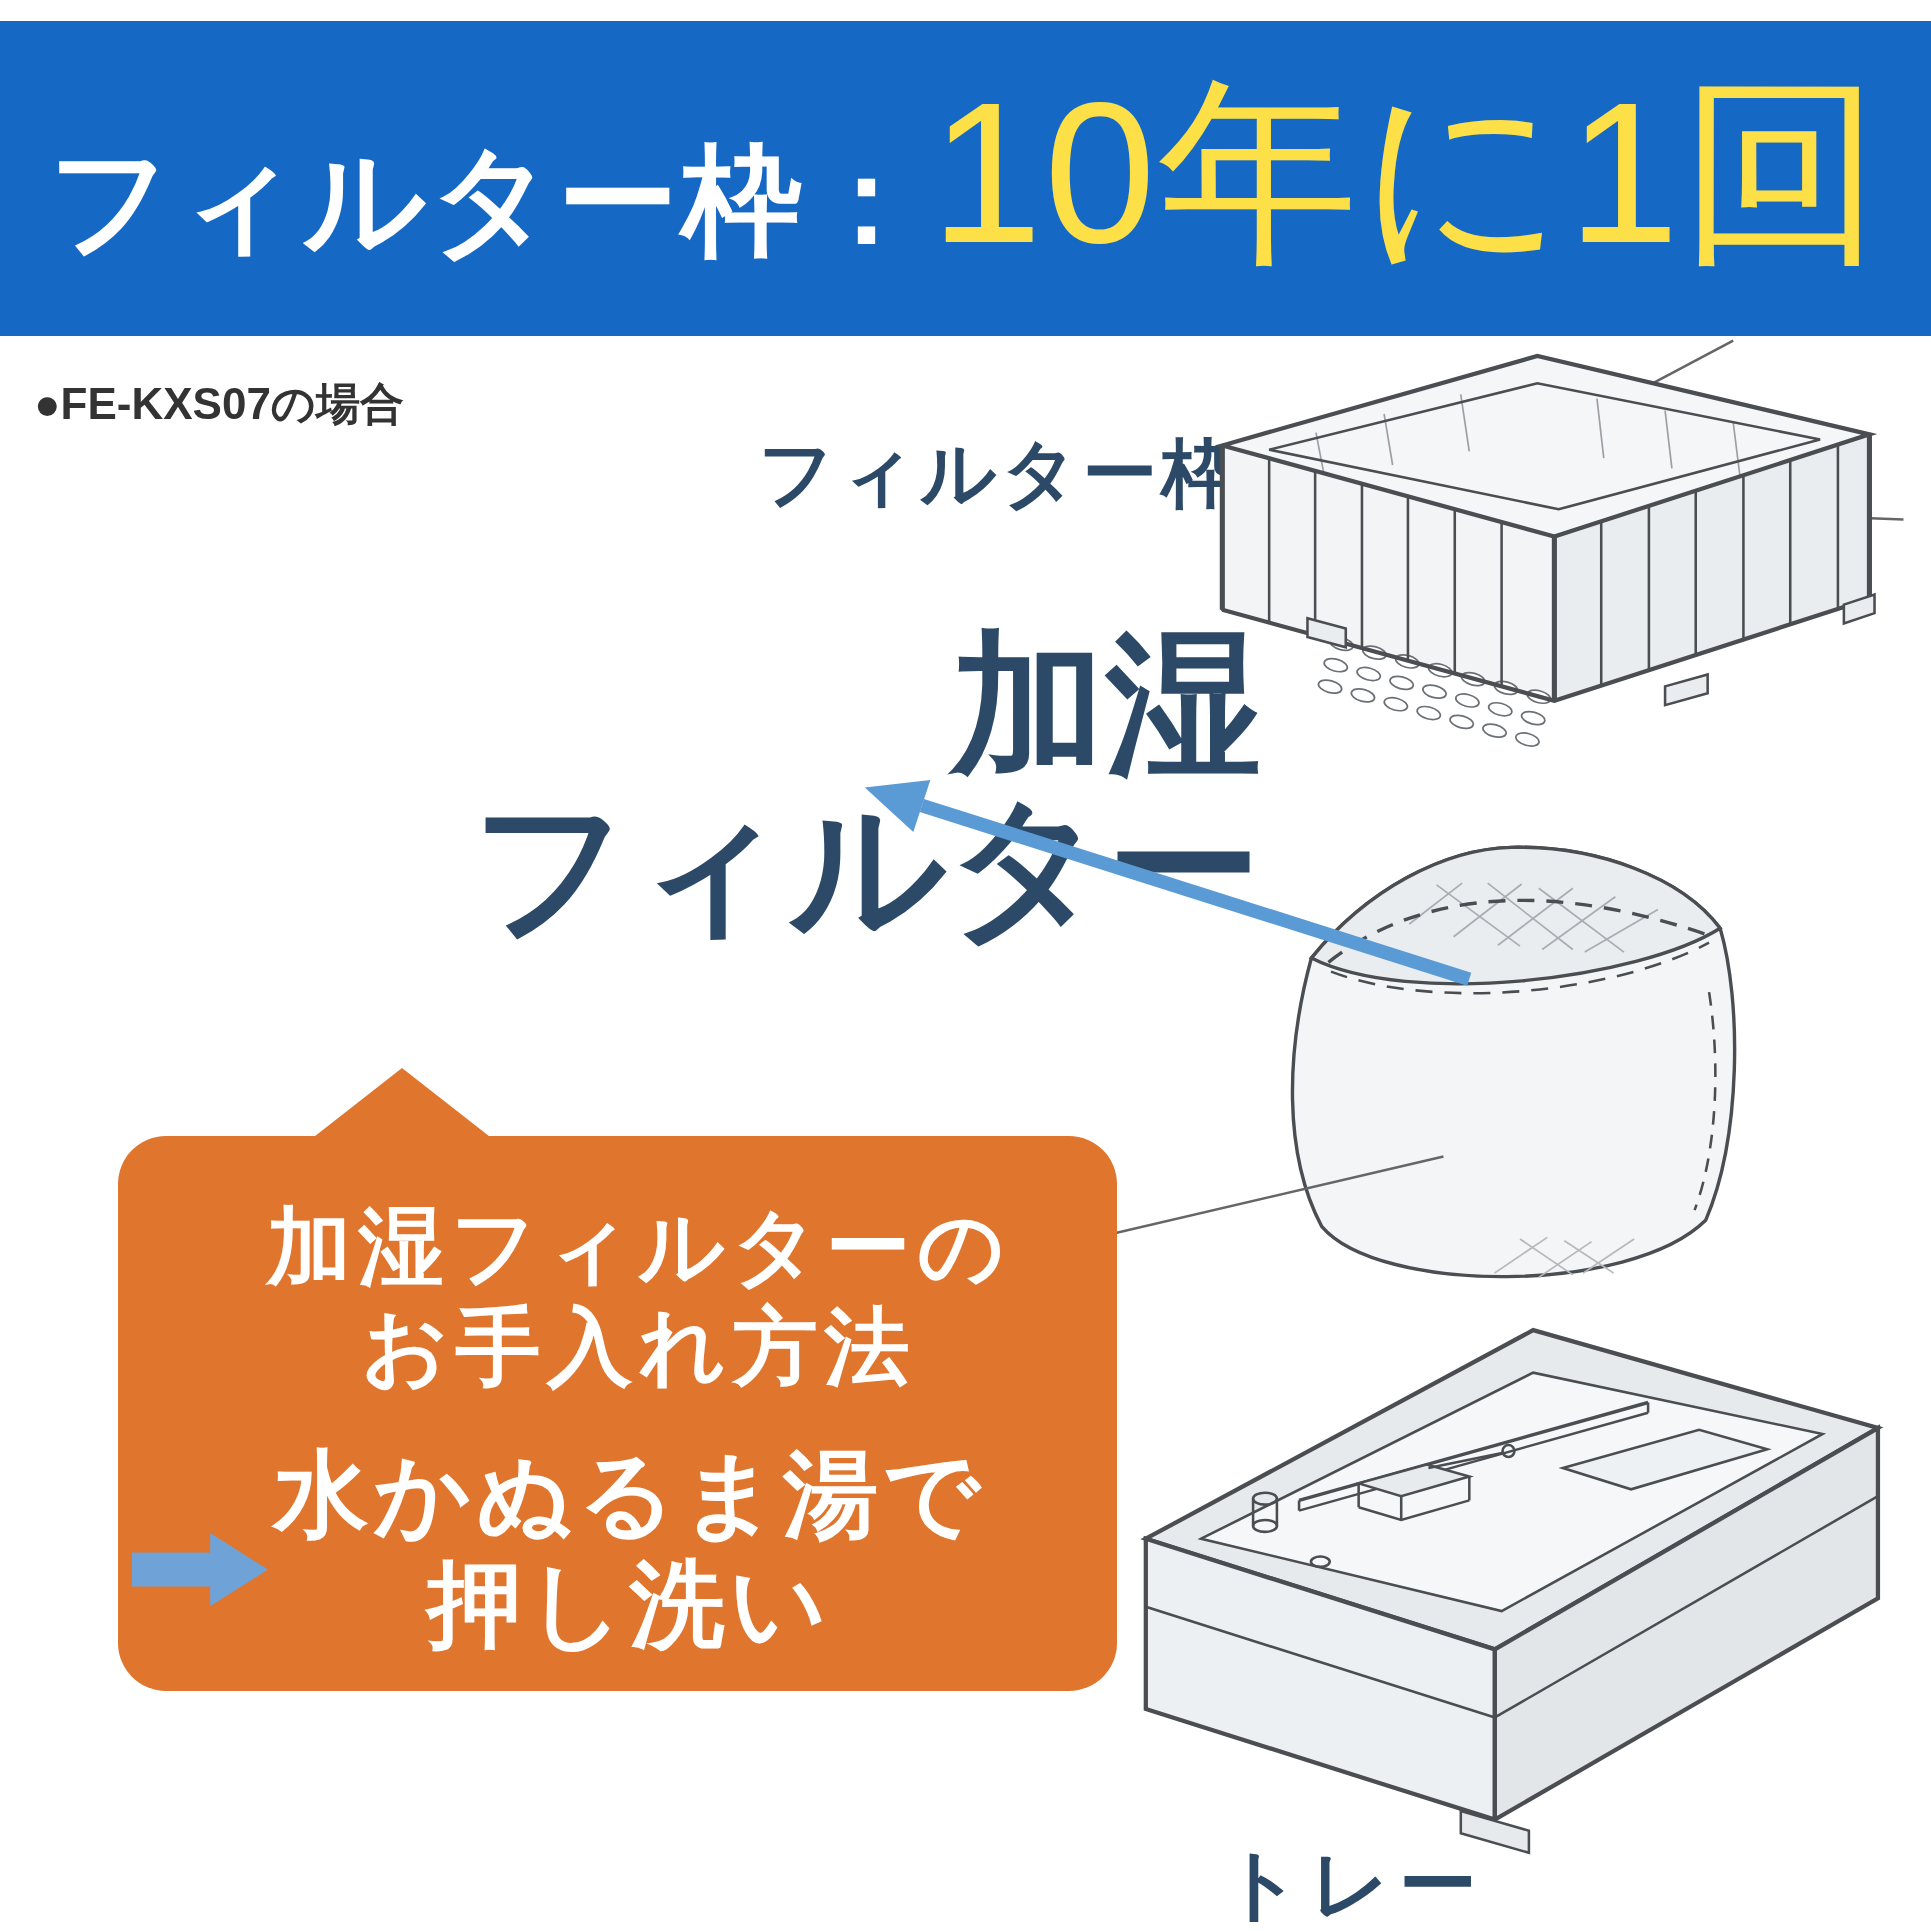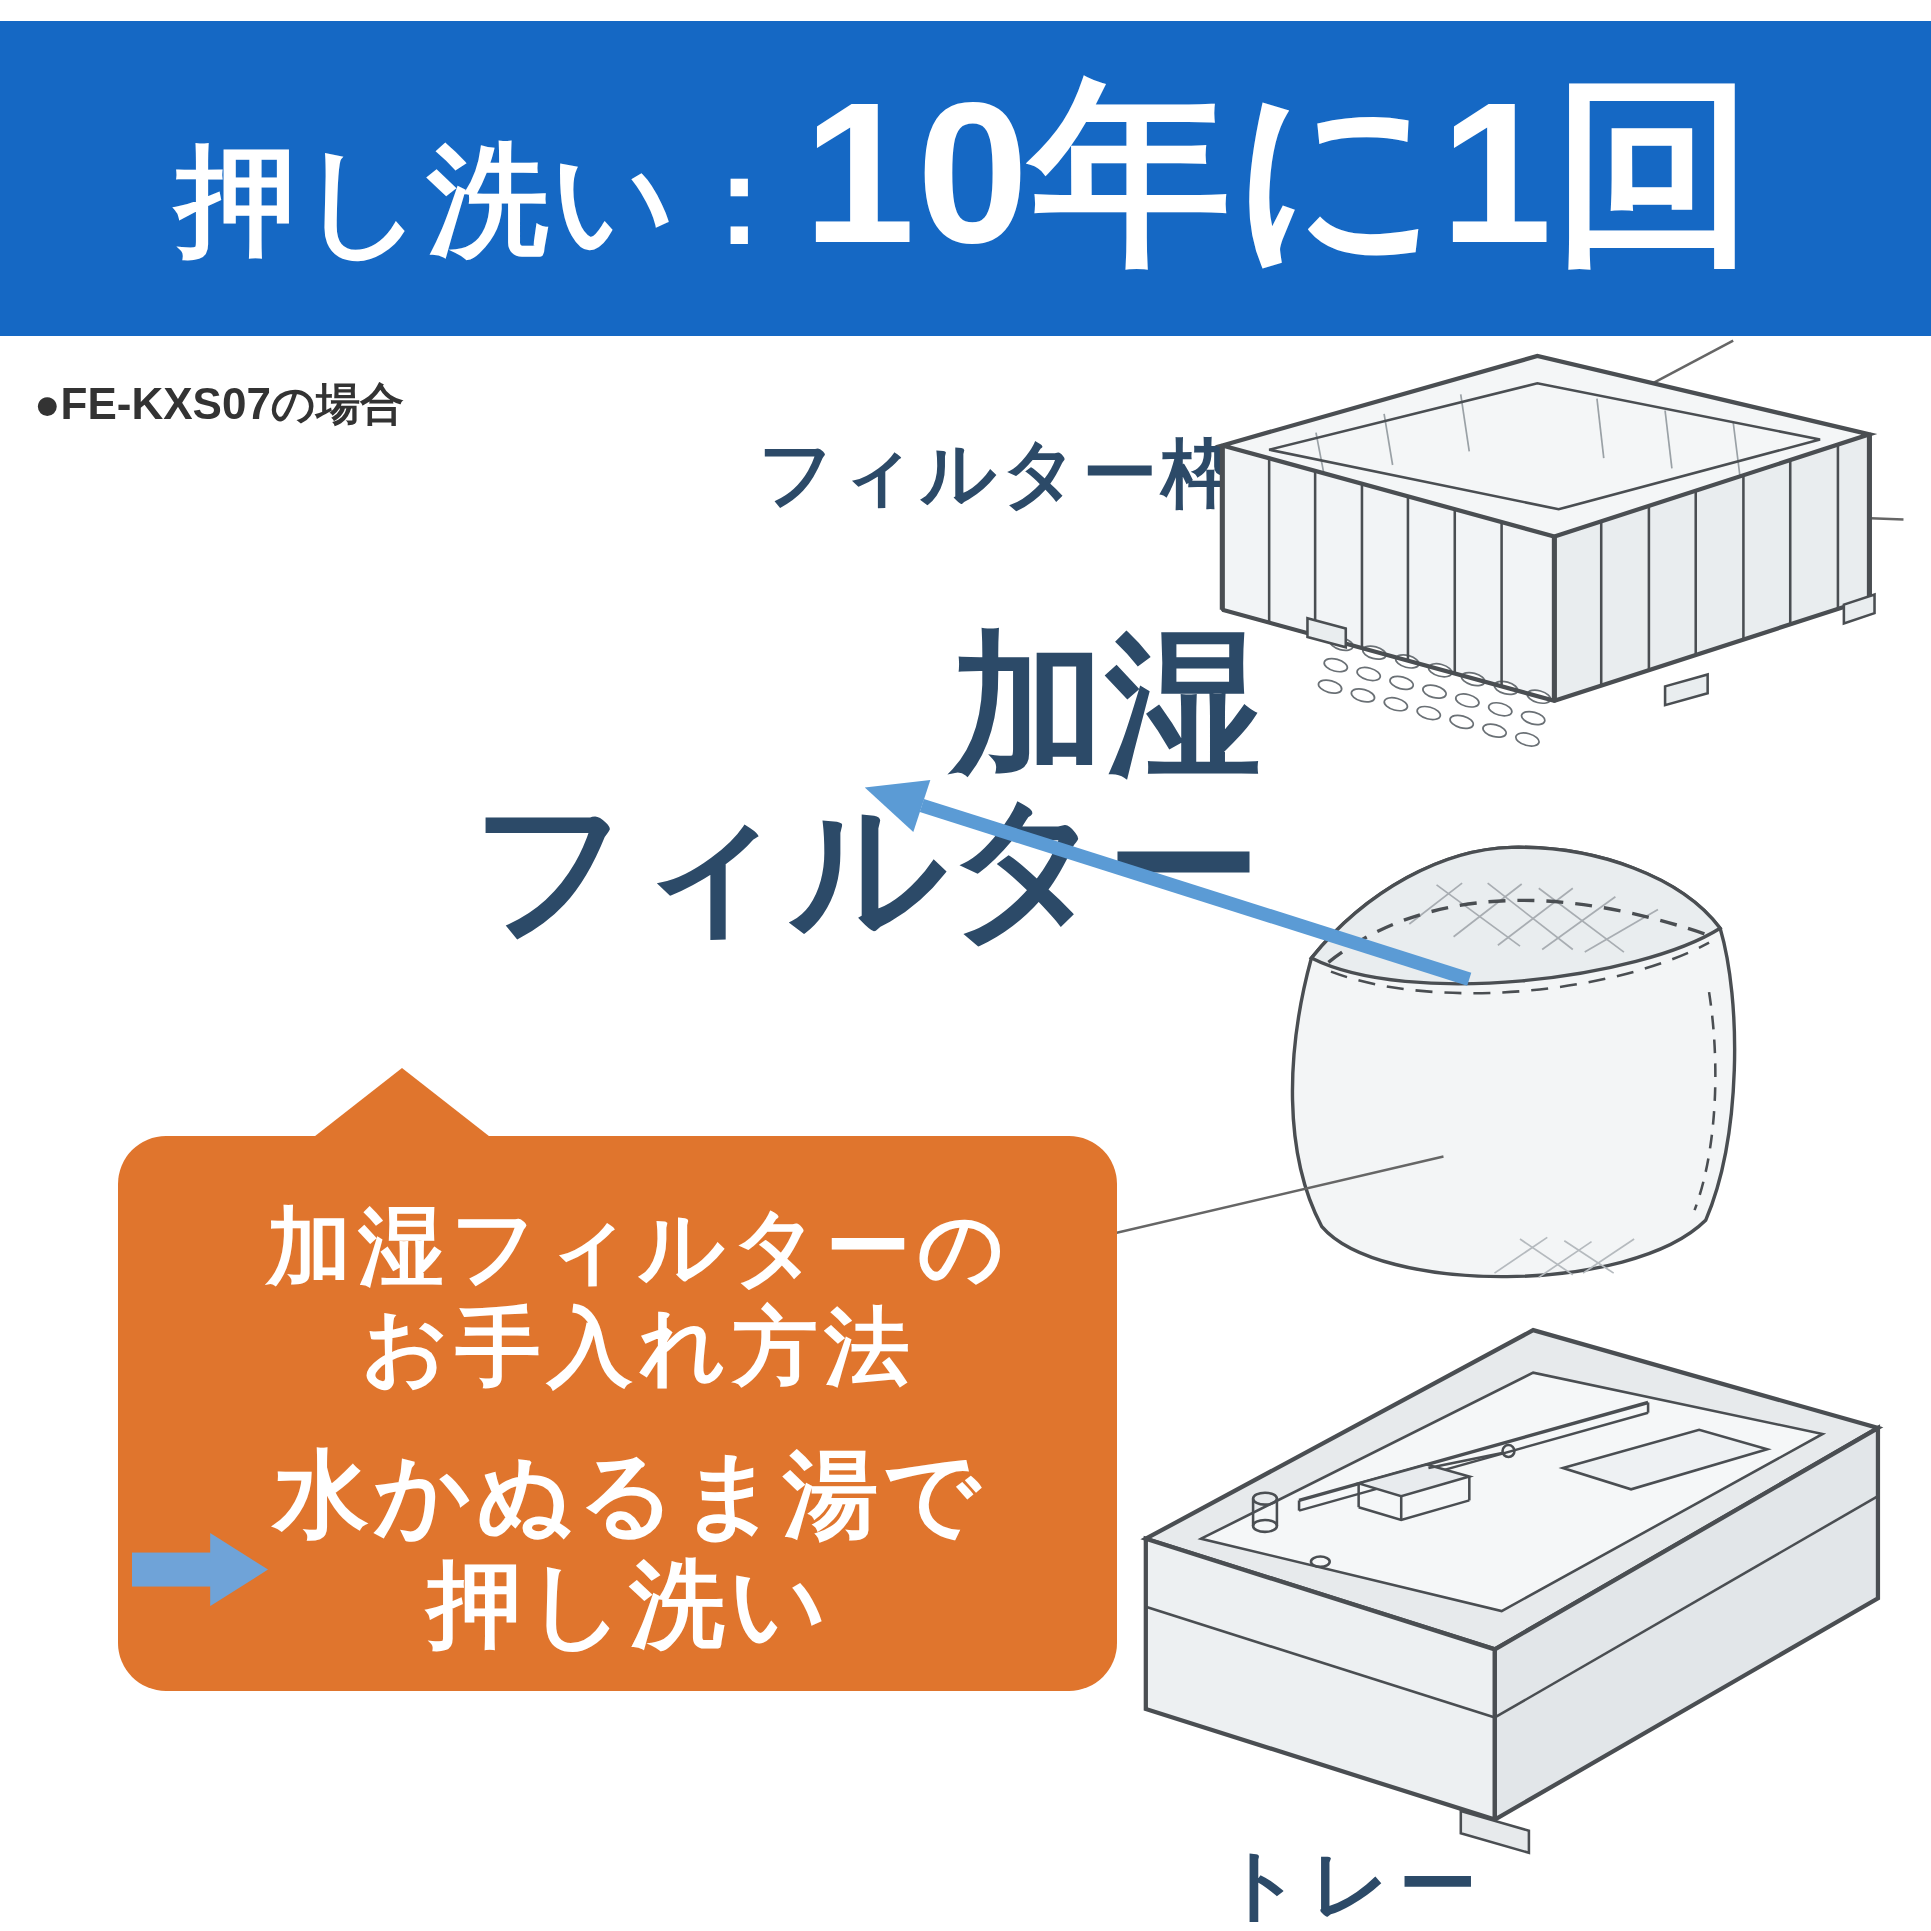"押し洗い：" span.prefix { text: 押し洗い -> フィルター枠 }
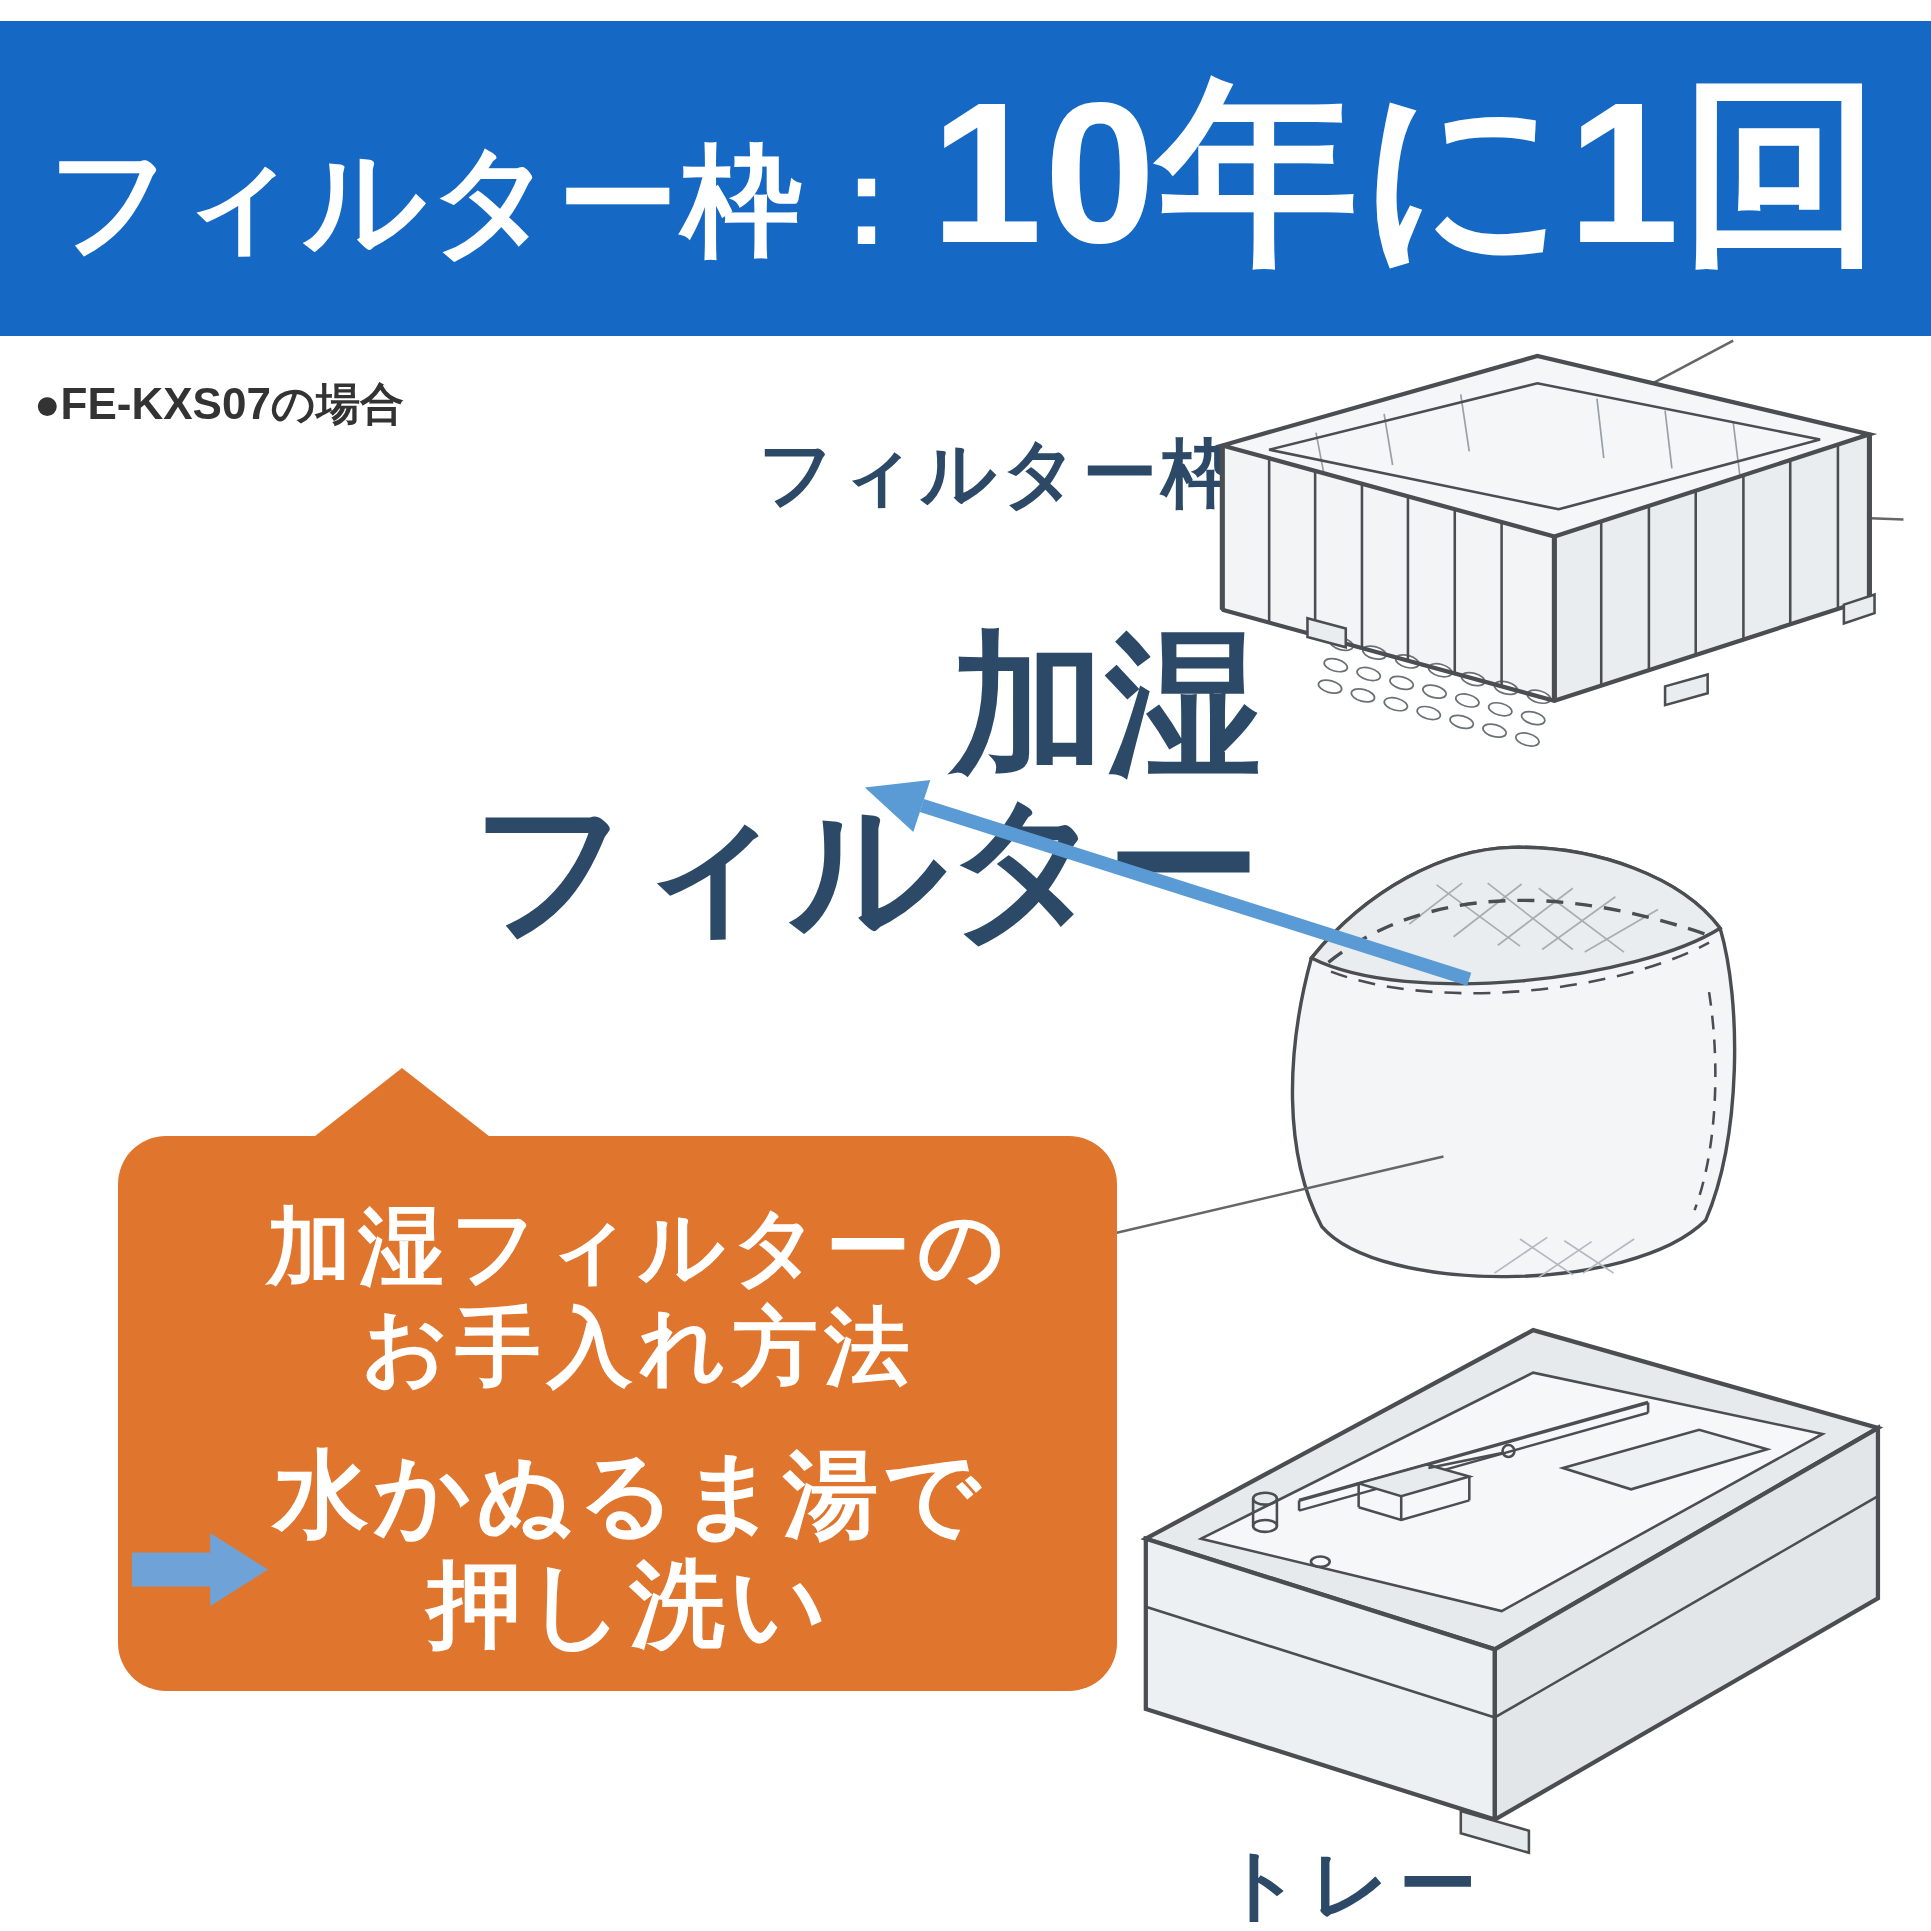"10年に1回" .banner .big { color: #ffffff -> #fde047; font-weight: bold -> normal }
